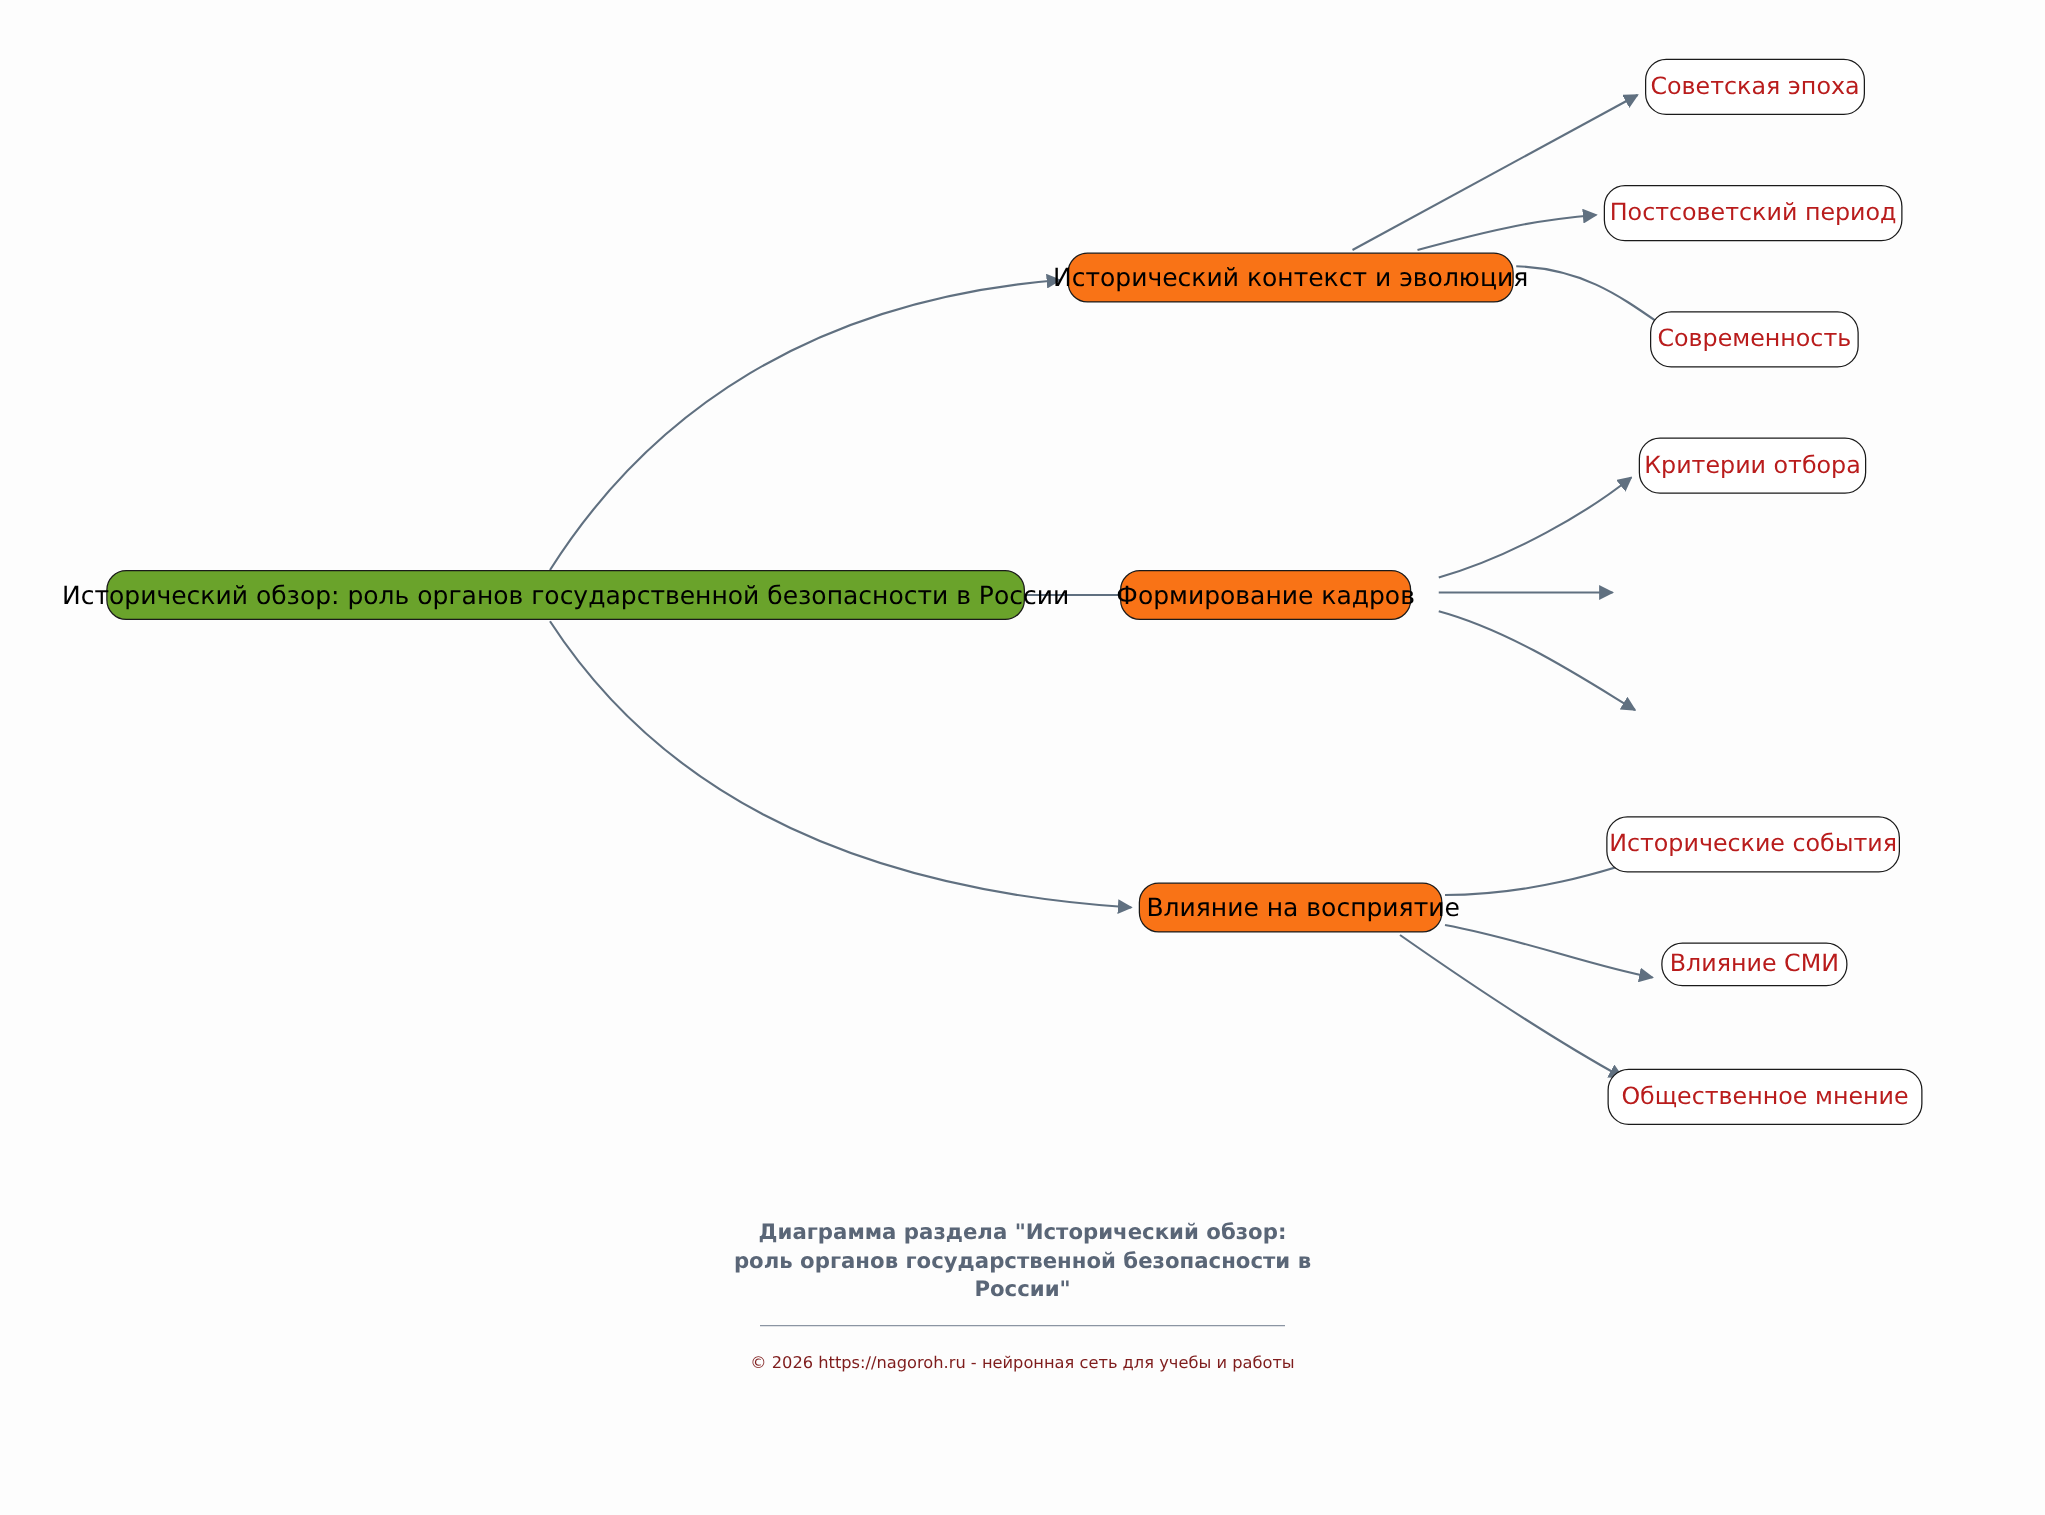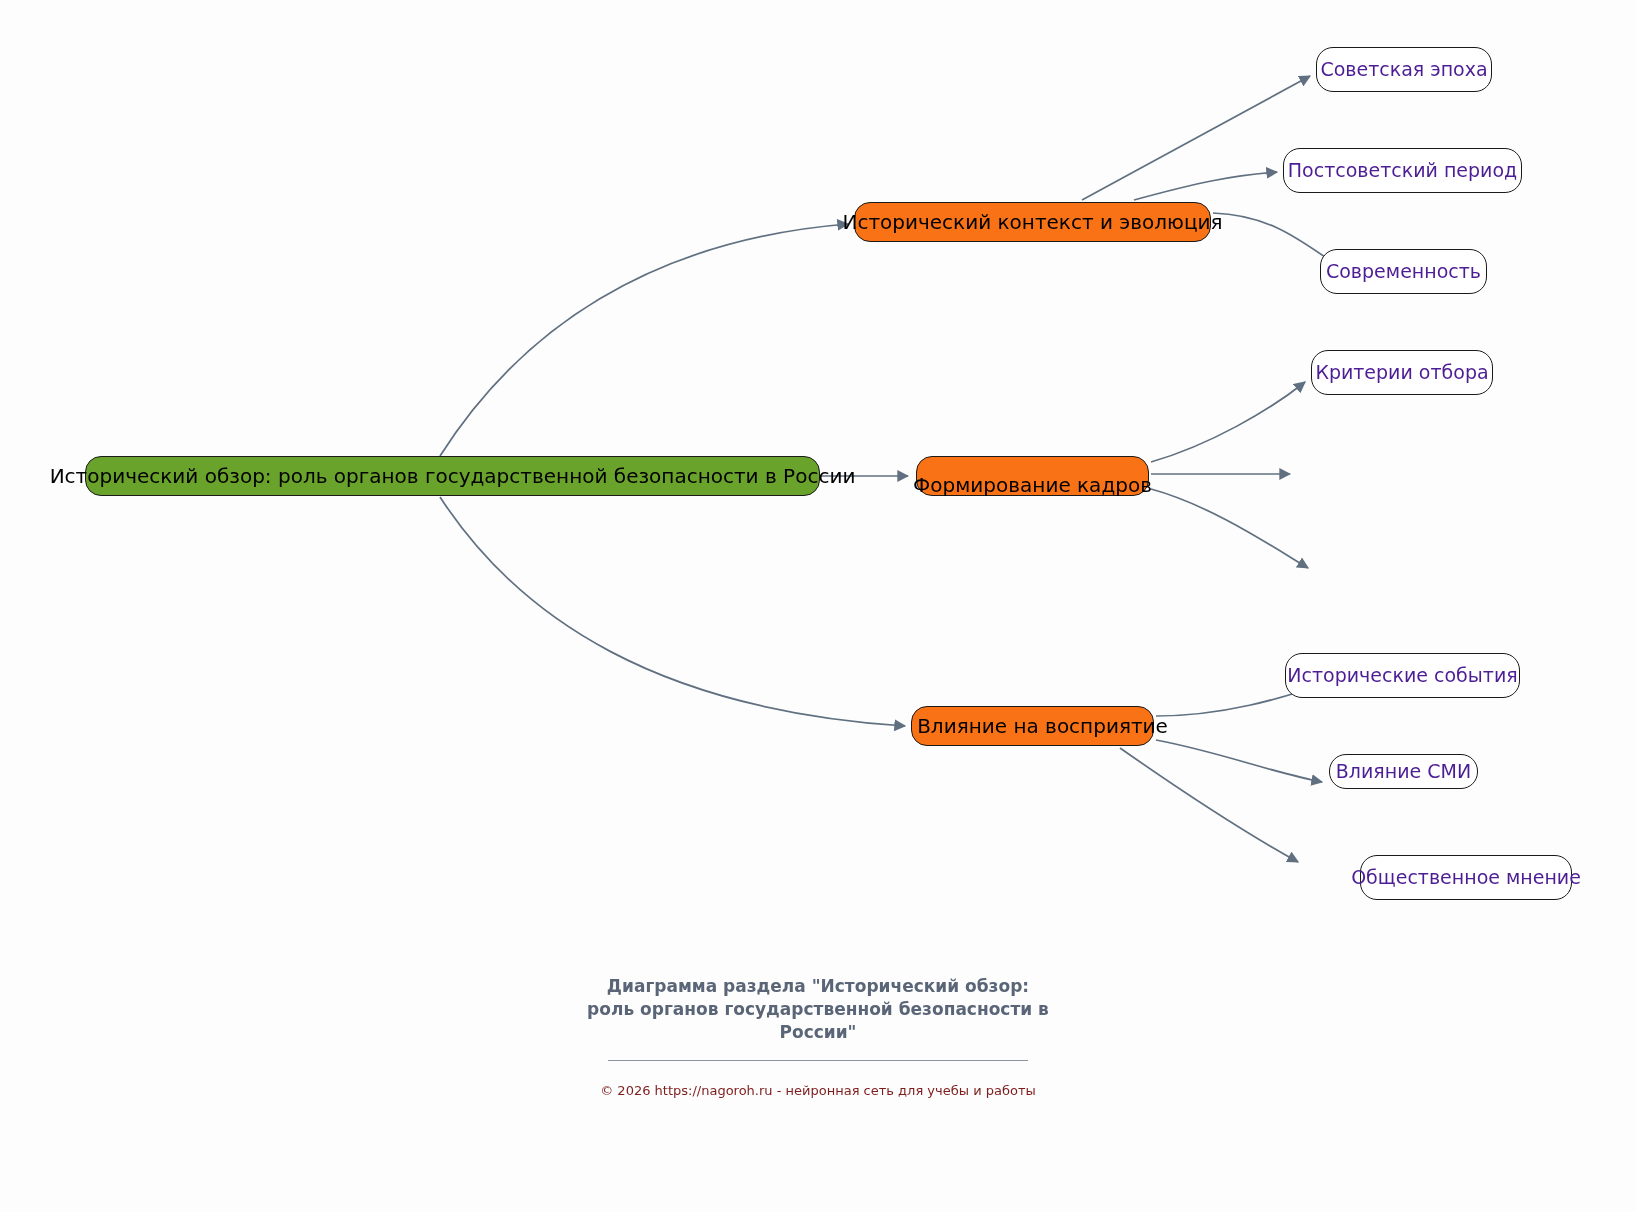"Советская эпоха" .node-leaf { color: #4c1d95 -> #b91c1c }
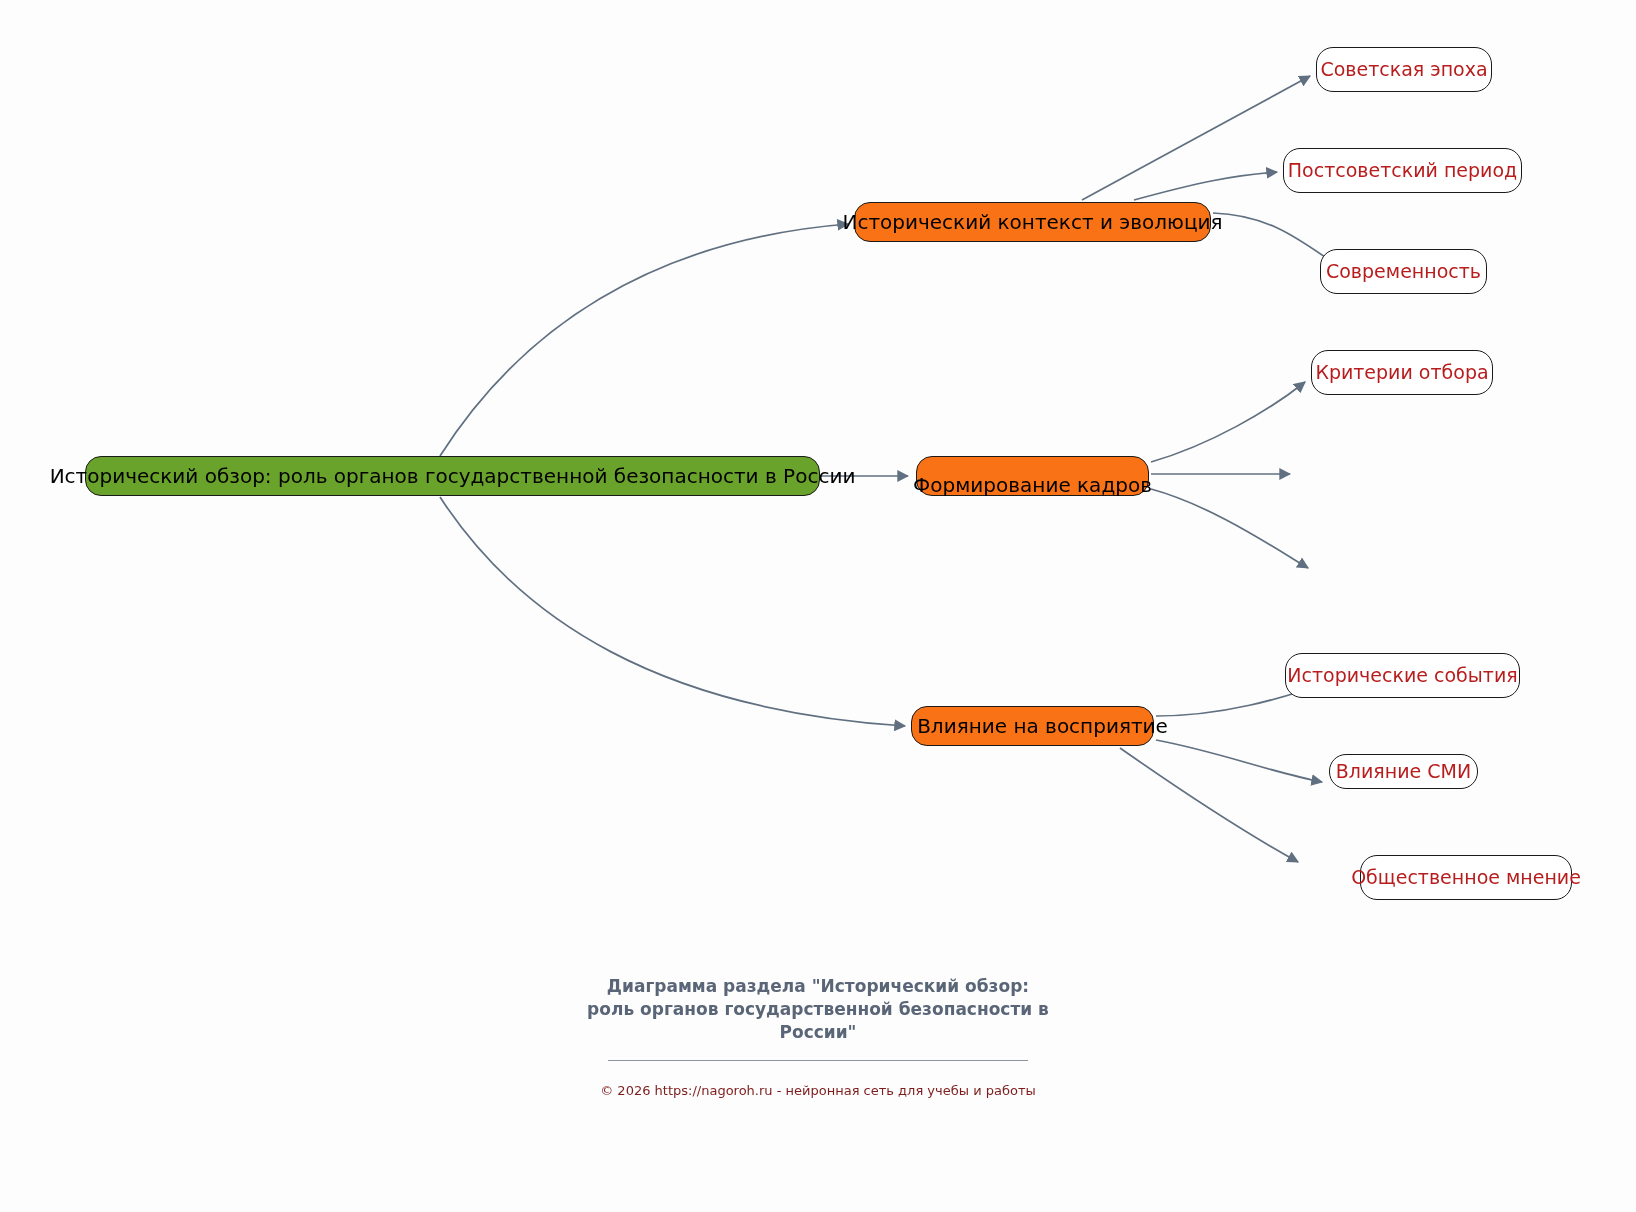"Формирование кадров" div.node { align-items: flex-end -> none; left: 916px -> 896px }
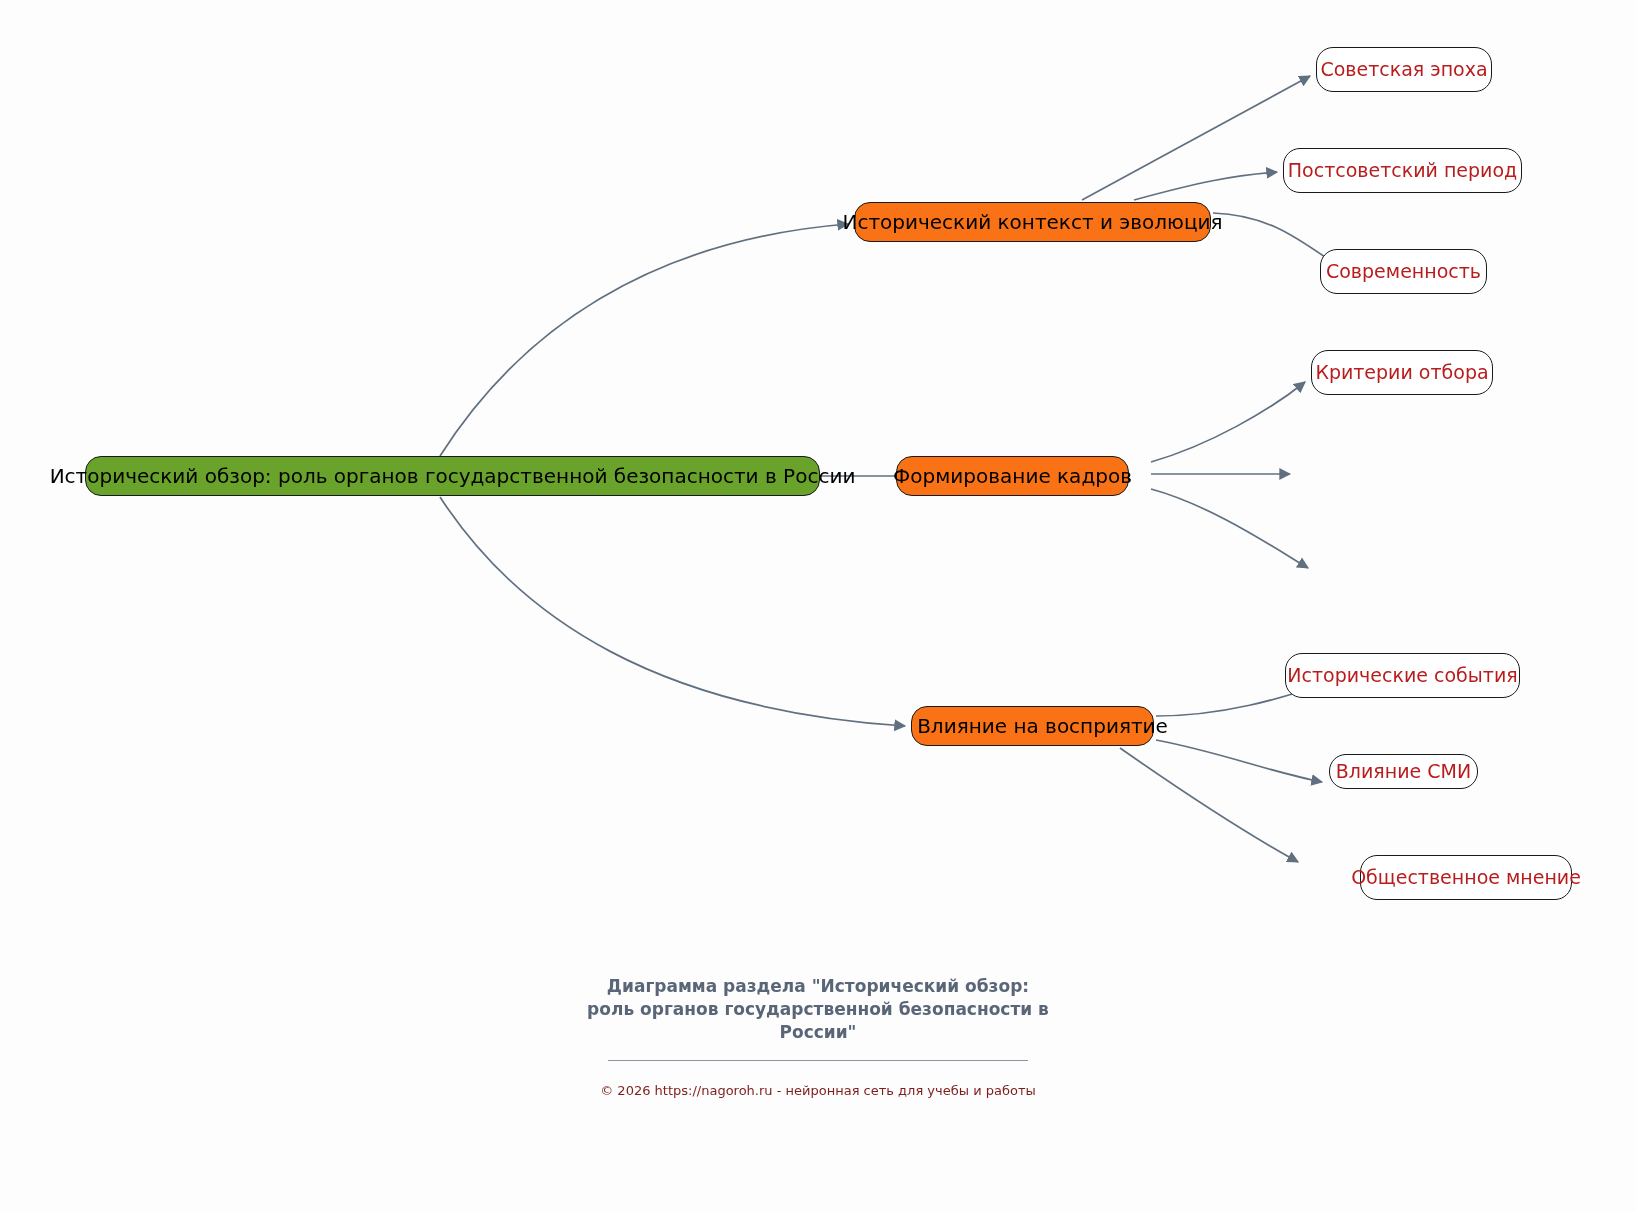"Общественное мнение" div.node { left: 1360px -> 1286px; width: 212px -> 252px }
